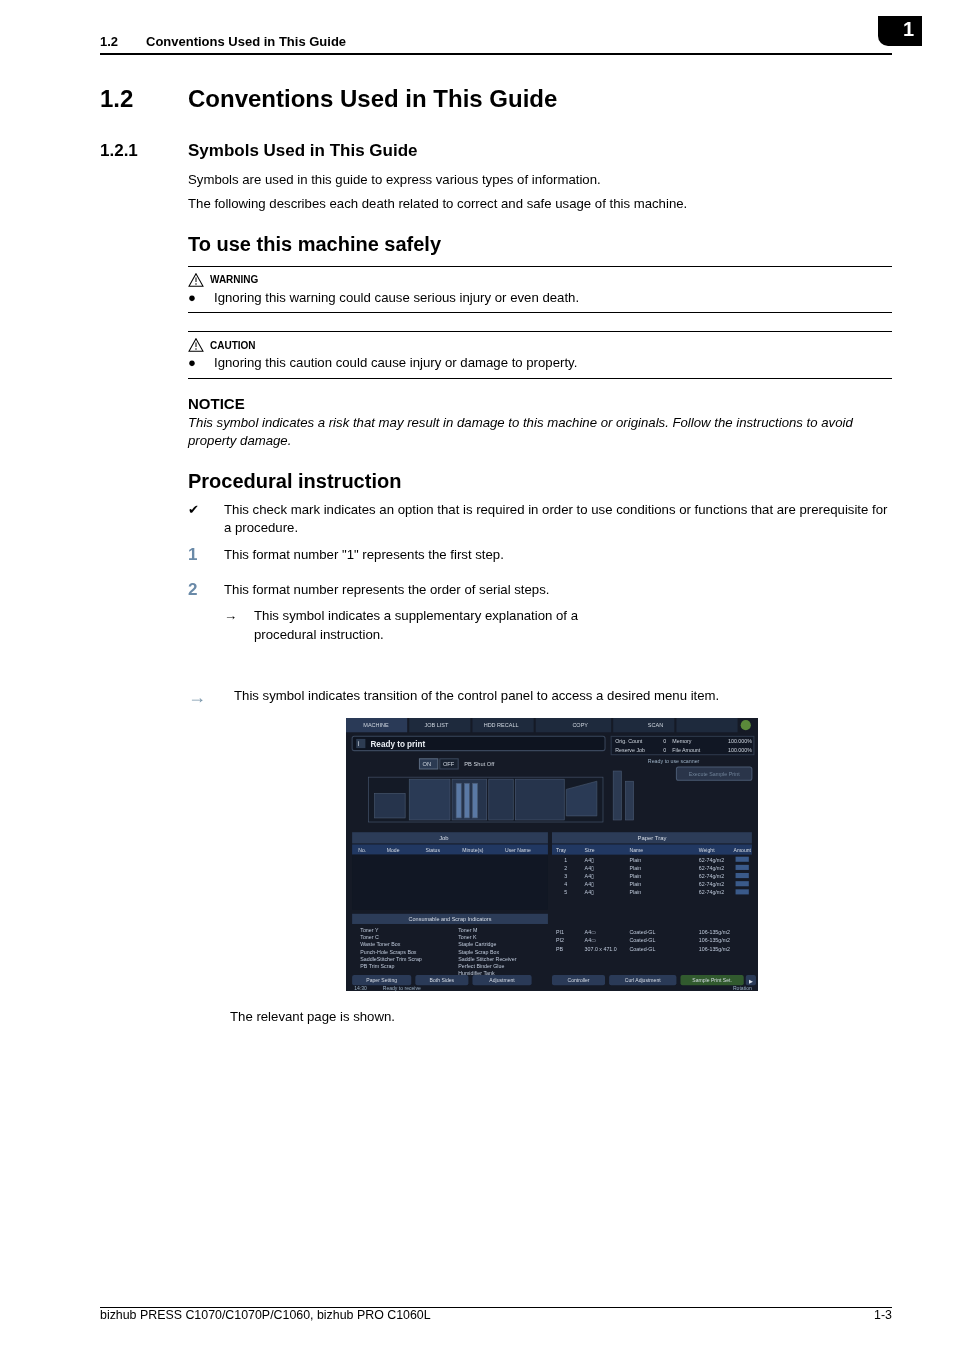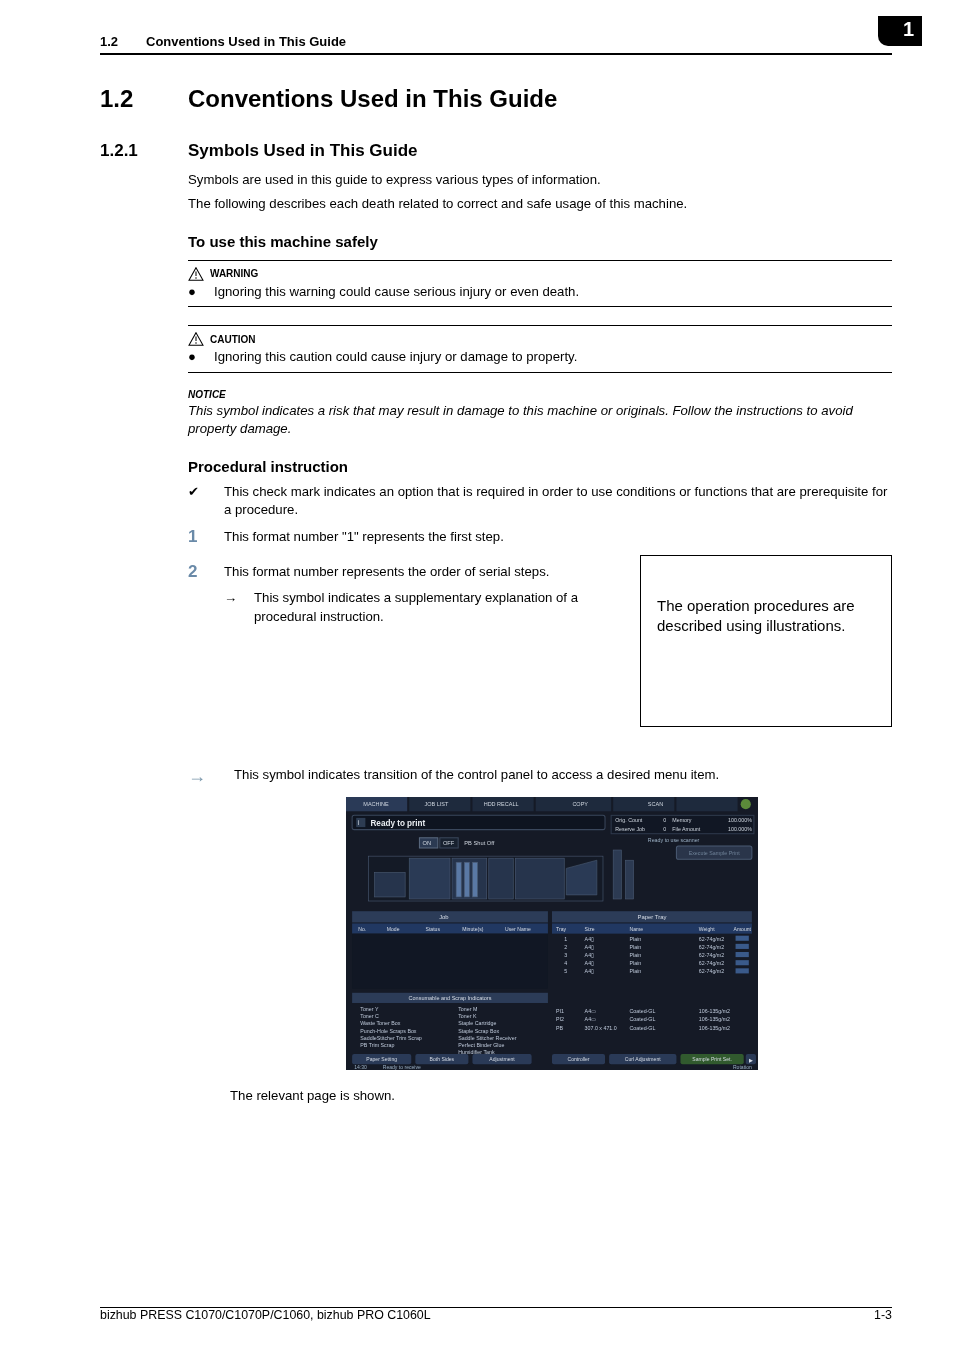"To use this machine safely" h3.bold { font-size: 15px -> 20px }
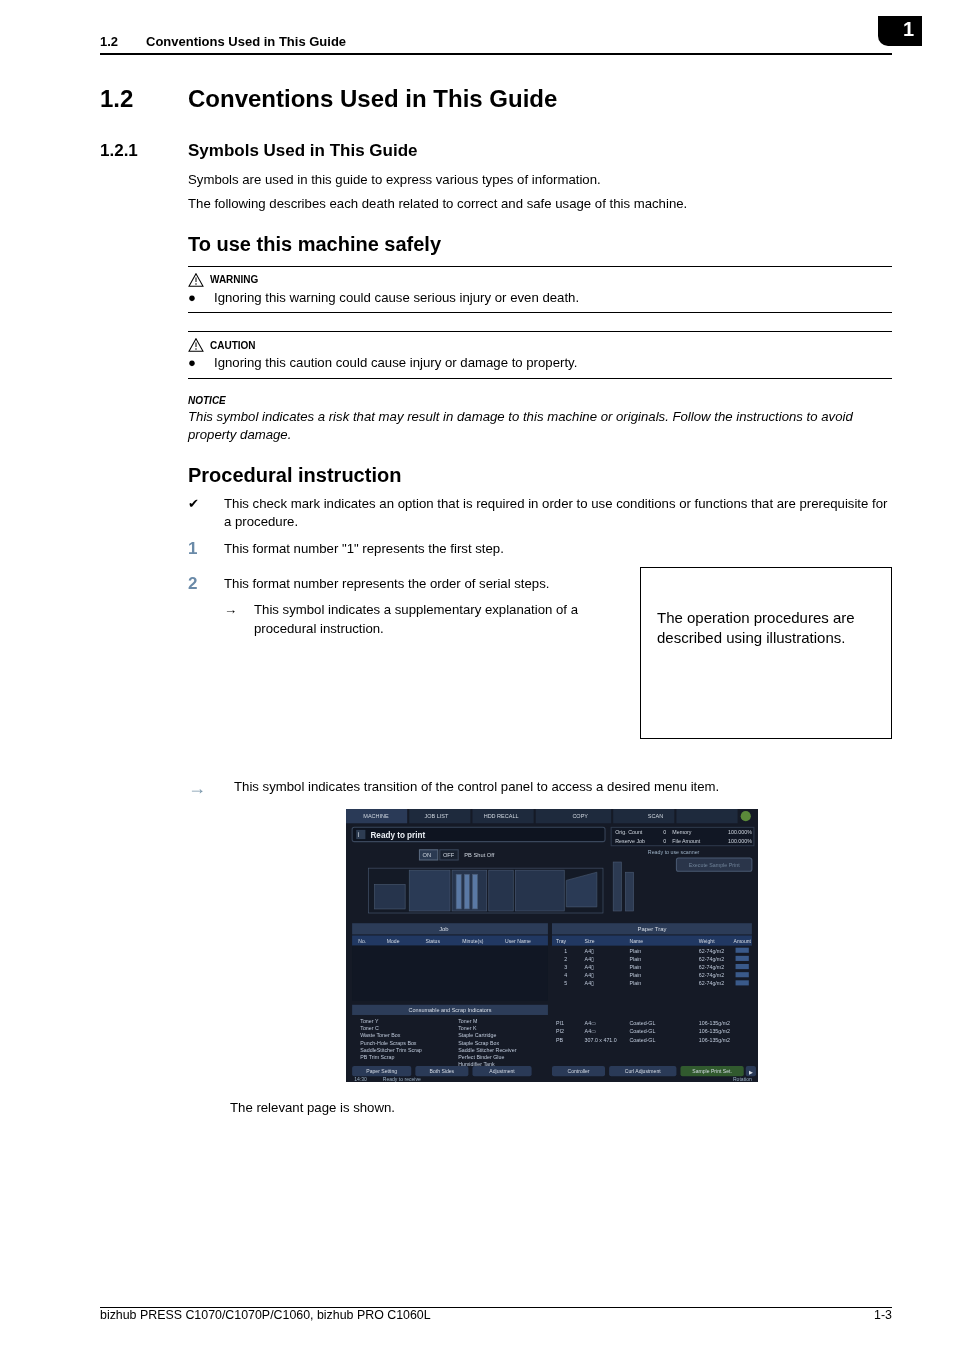"NOTICE" .notice-title { font-size: 10px -> 15px; font-style: italic -> none }
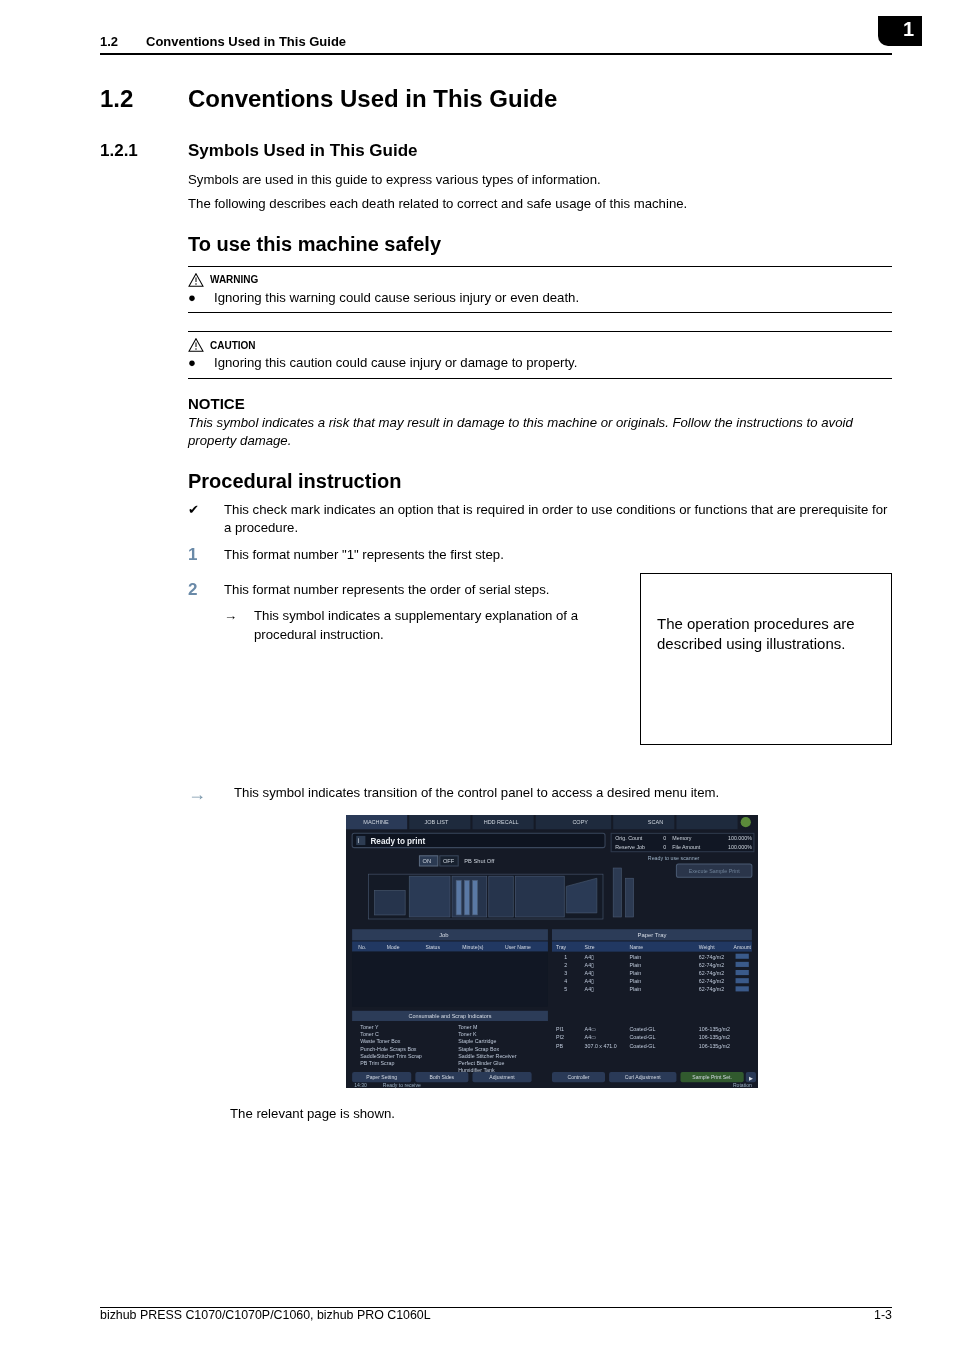"The operation procedures are described" div.illus-box { html: <div> <span>The operation procedures are described using illustrations.</span> </div> -> none }
